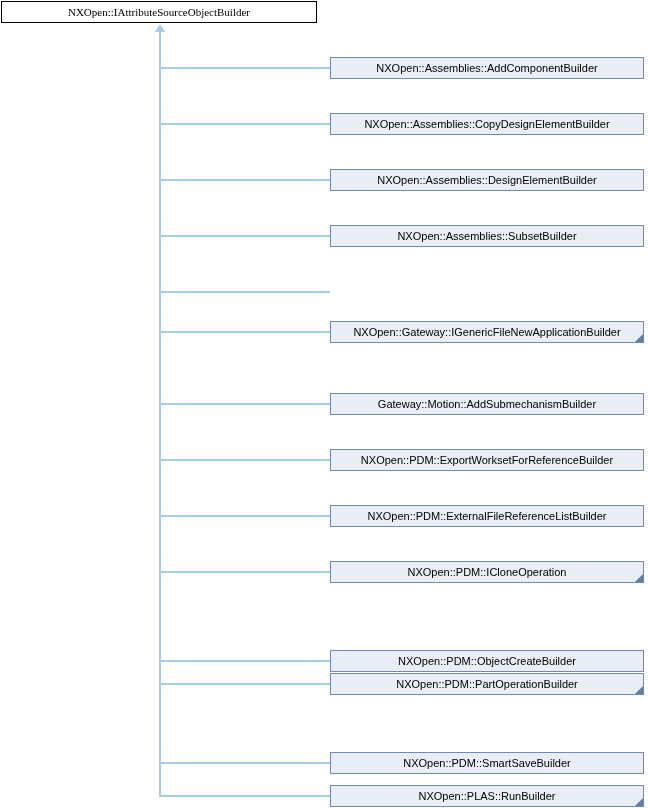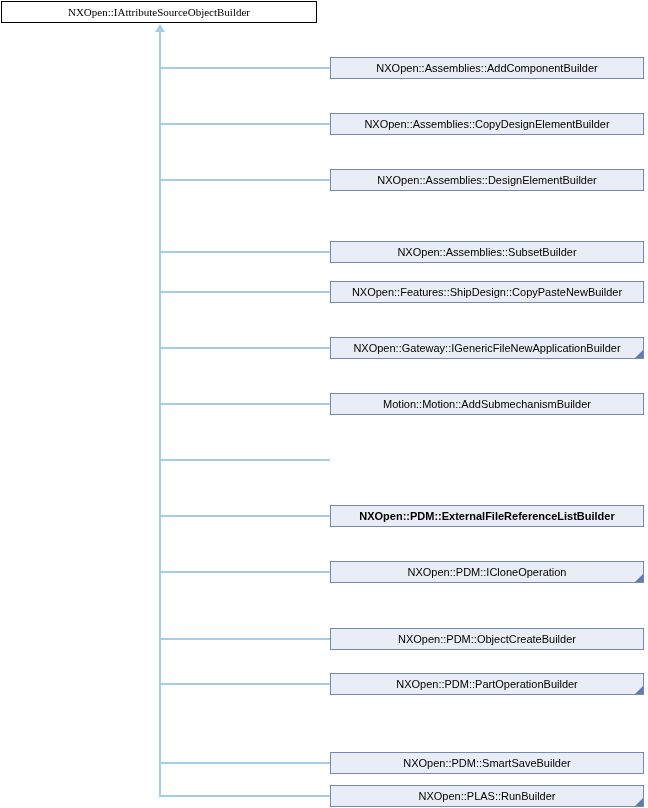"NXOpen::Assemblies::SubsetBuilder" div.row { margin-top: 16px -> none }
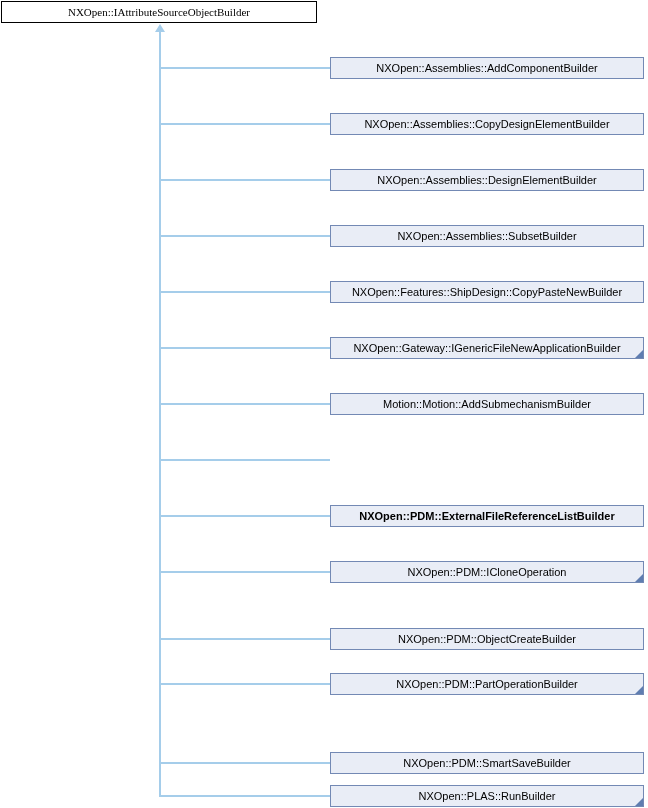"NXOpen::Features::ShipDesign::CopyPasteN" div.child-box { html: <div> <span>NXOpen::Features::ShipDesign::CopyPasteNewBuilder</span> </div> -> none }
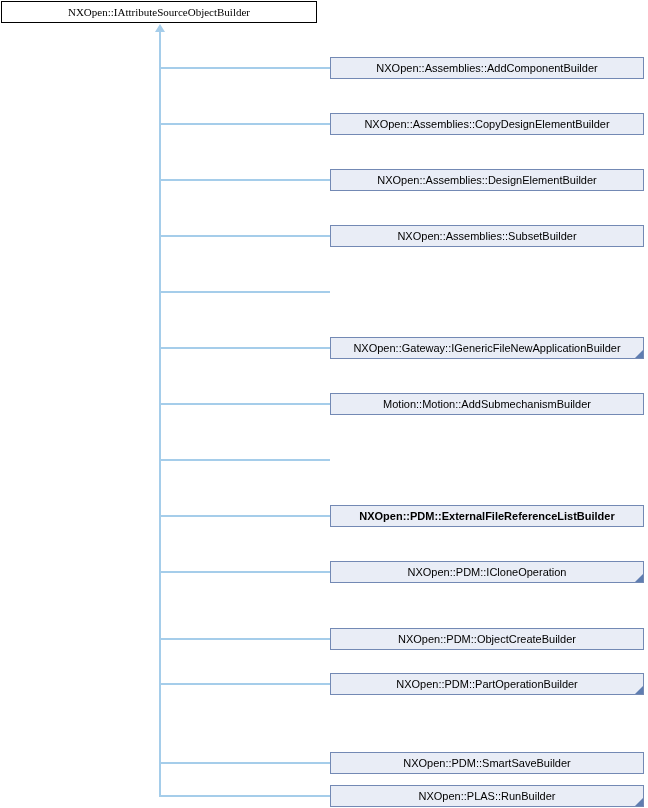"NXOpen::Gateway::IGenericFileNewApplicat" div.row { top: 337px -> 321px }
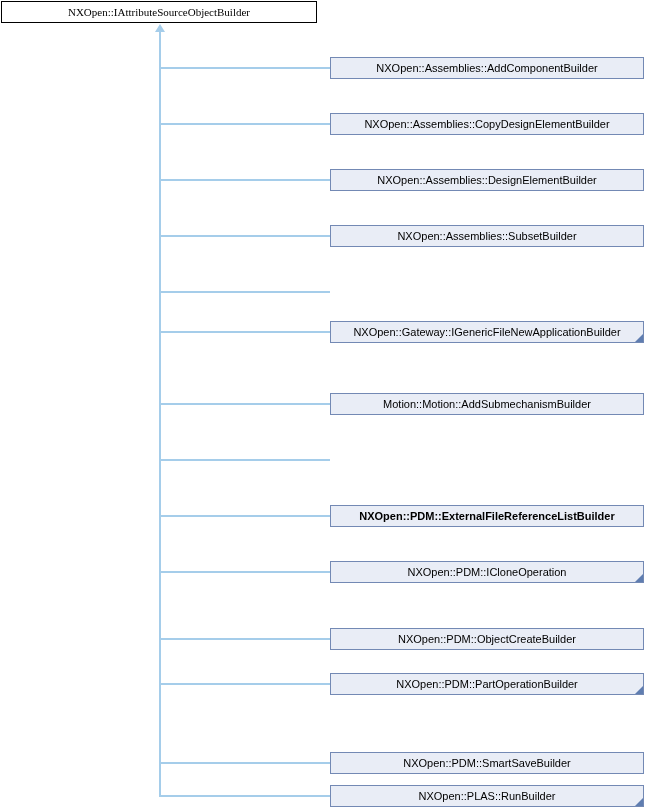"Motion::Motion::AddSubmechanismBuilder" span.child-label { text: Motion::Motion::AddSubmechanismBuilder -> Gateway::Motion::AddSubmechanismBuilder }
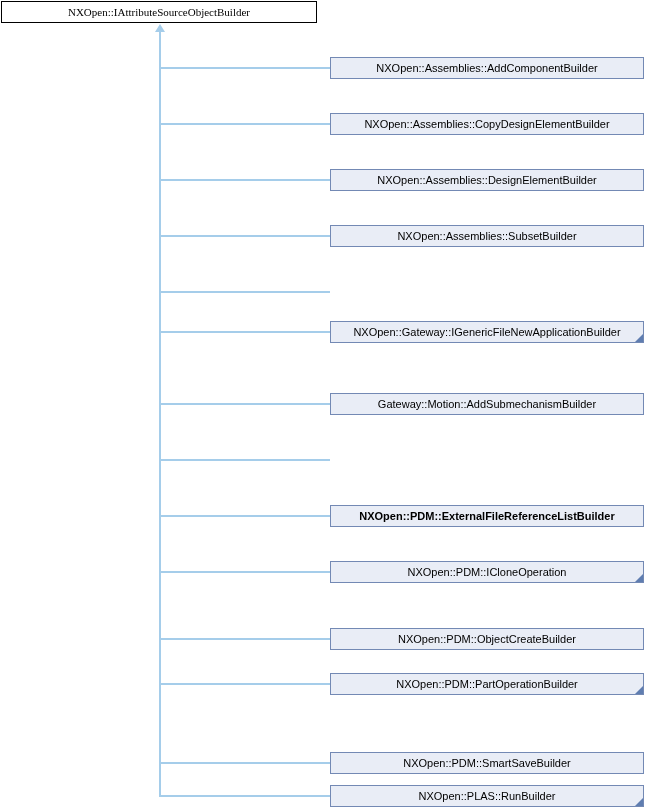"NXOpen::PDM::ExportWorksetForReferenceBu" div.child-box { html: none -> <div> <span>NXOpen::PDM::ExportWorksetForReferenceBuilder</span> </div> }
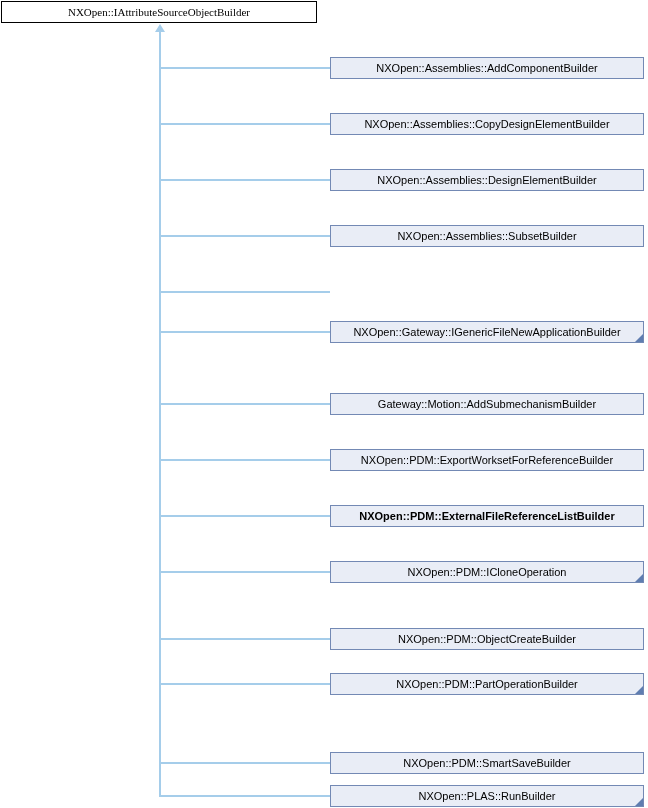"NXOpen::PDM::ExternalFileReferenceListBu" div.row { font-weight: bold -> none }
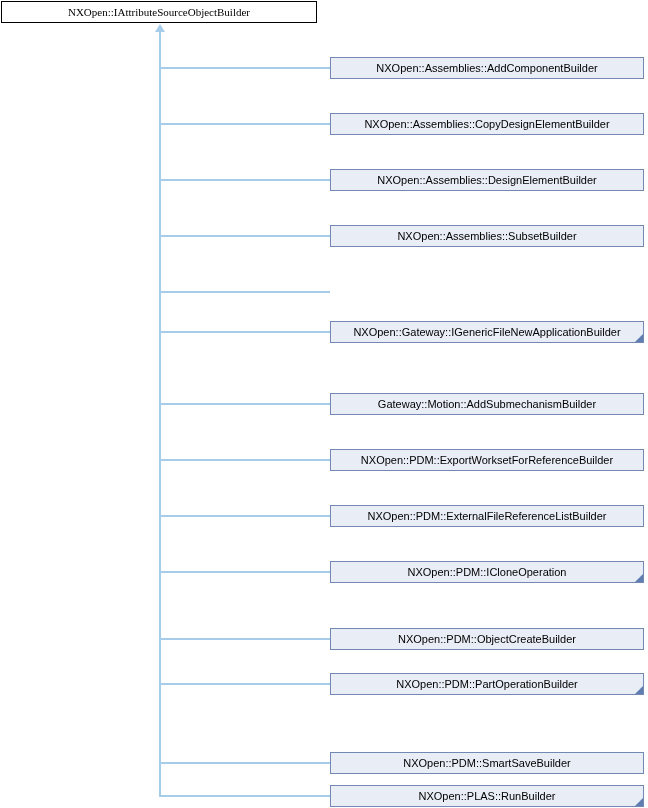"NXOpen::PDM::ObjectCreateBuilder" div.row { top: 628px -> 650px }
